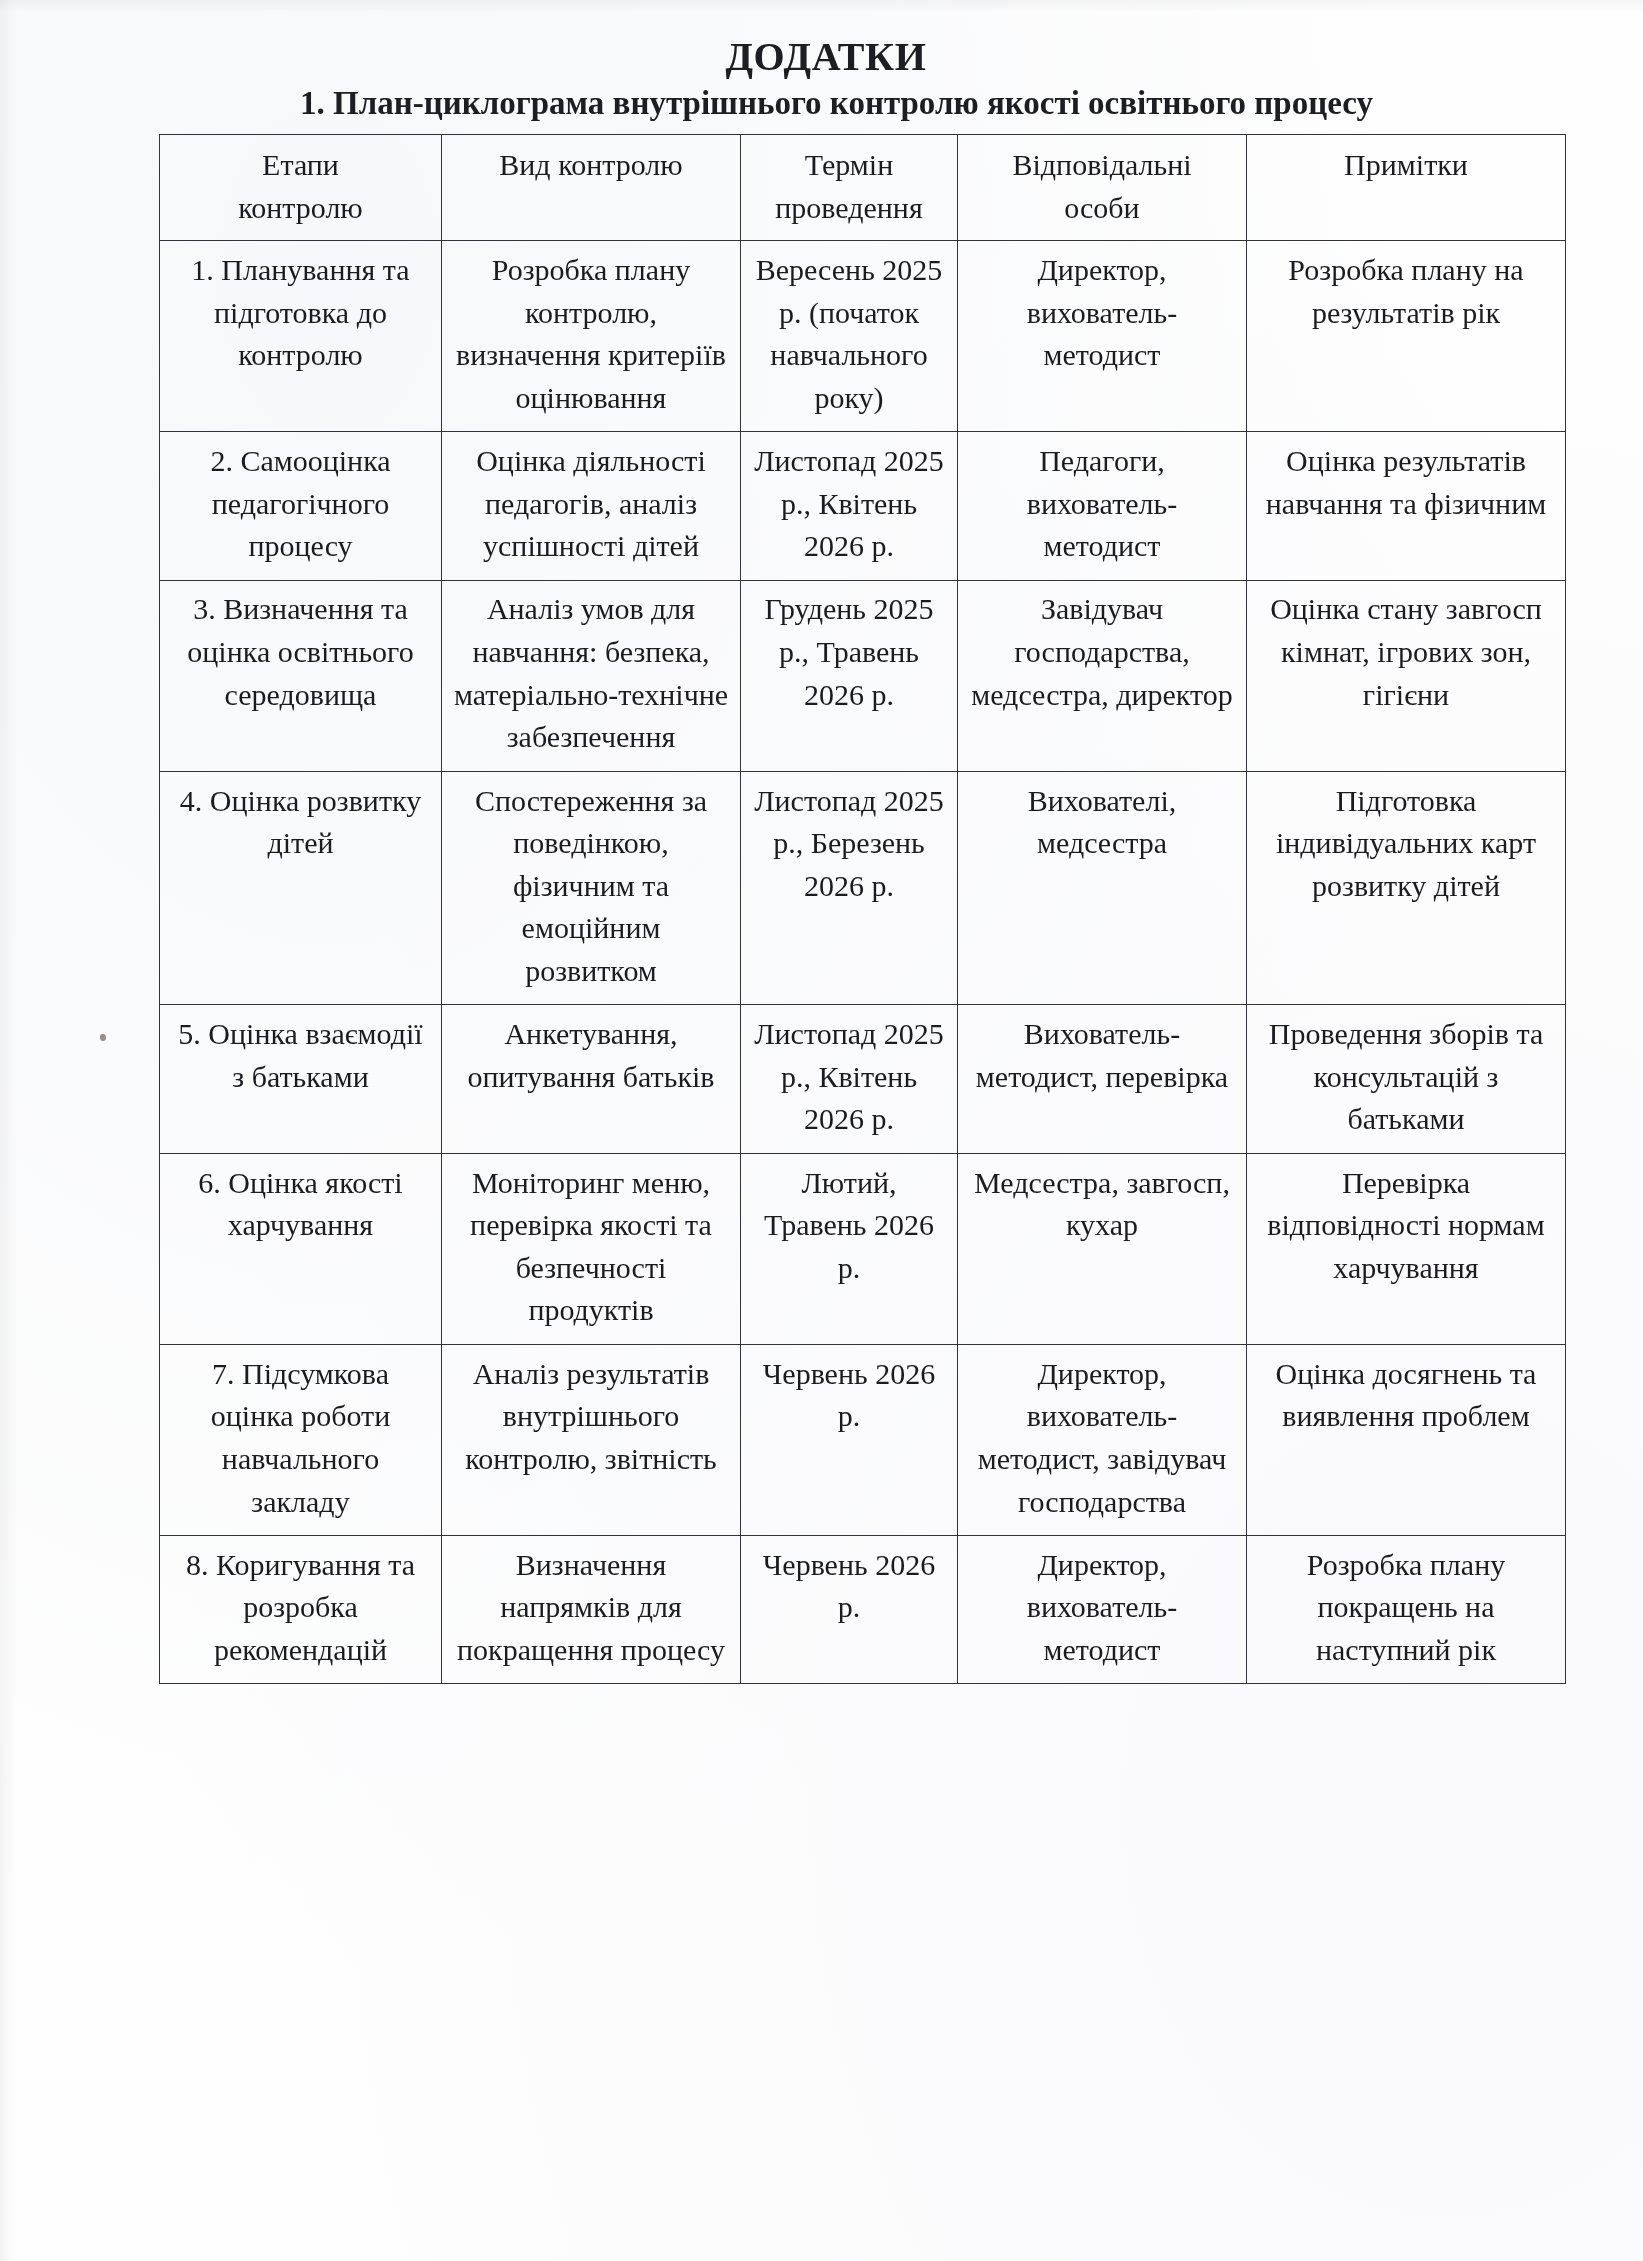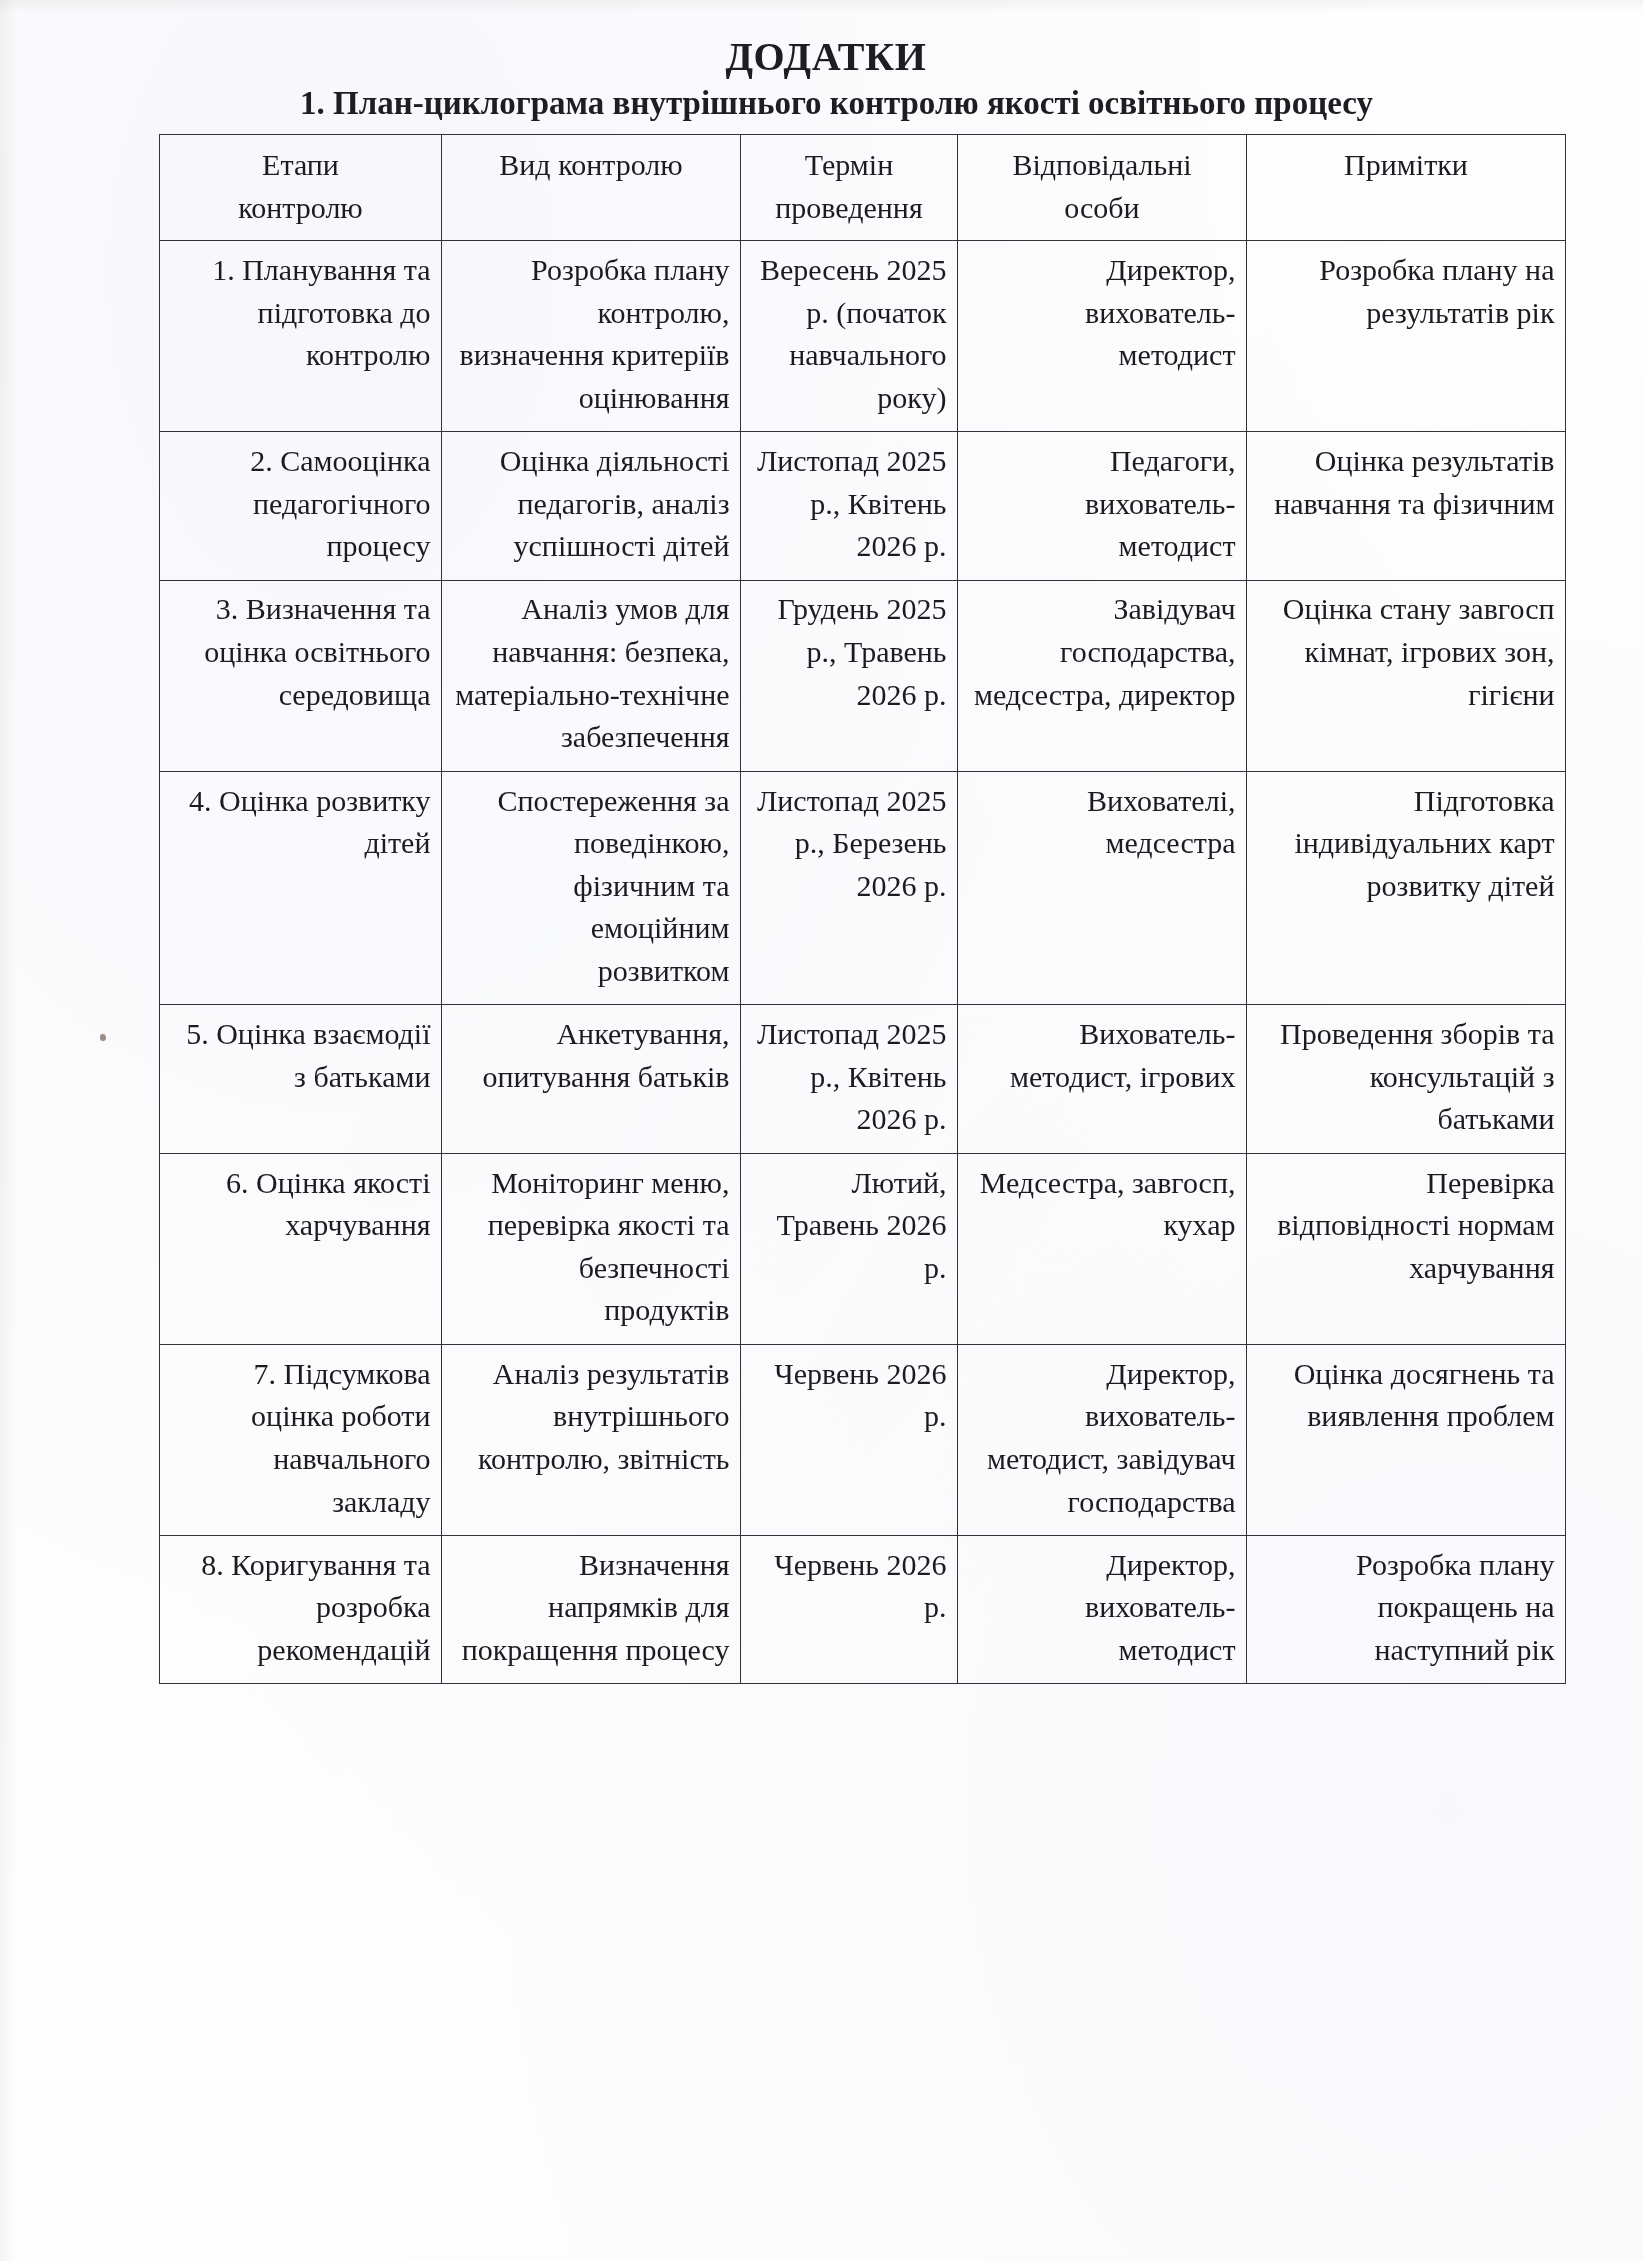"1. Планування та підготовка до" table.plan td, table.plan th { text-align: right -> center }
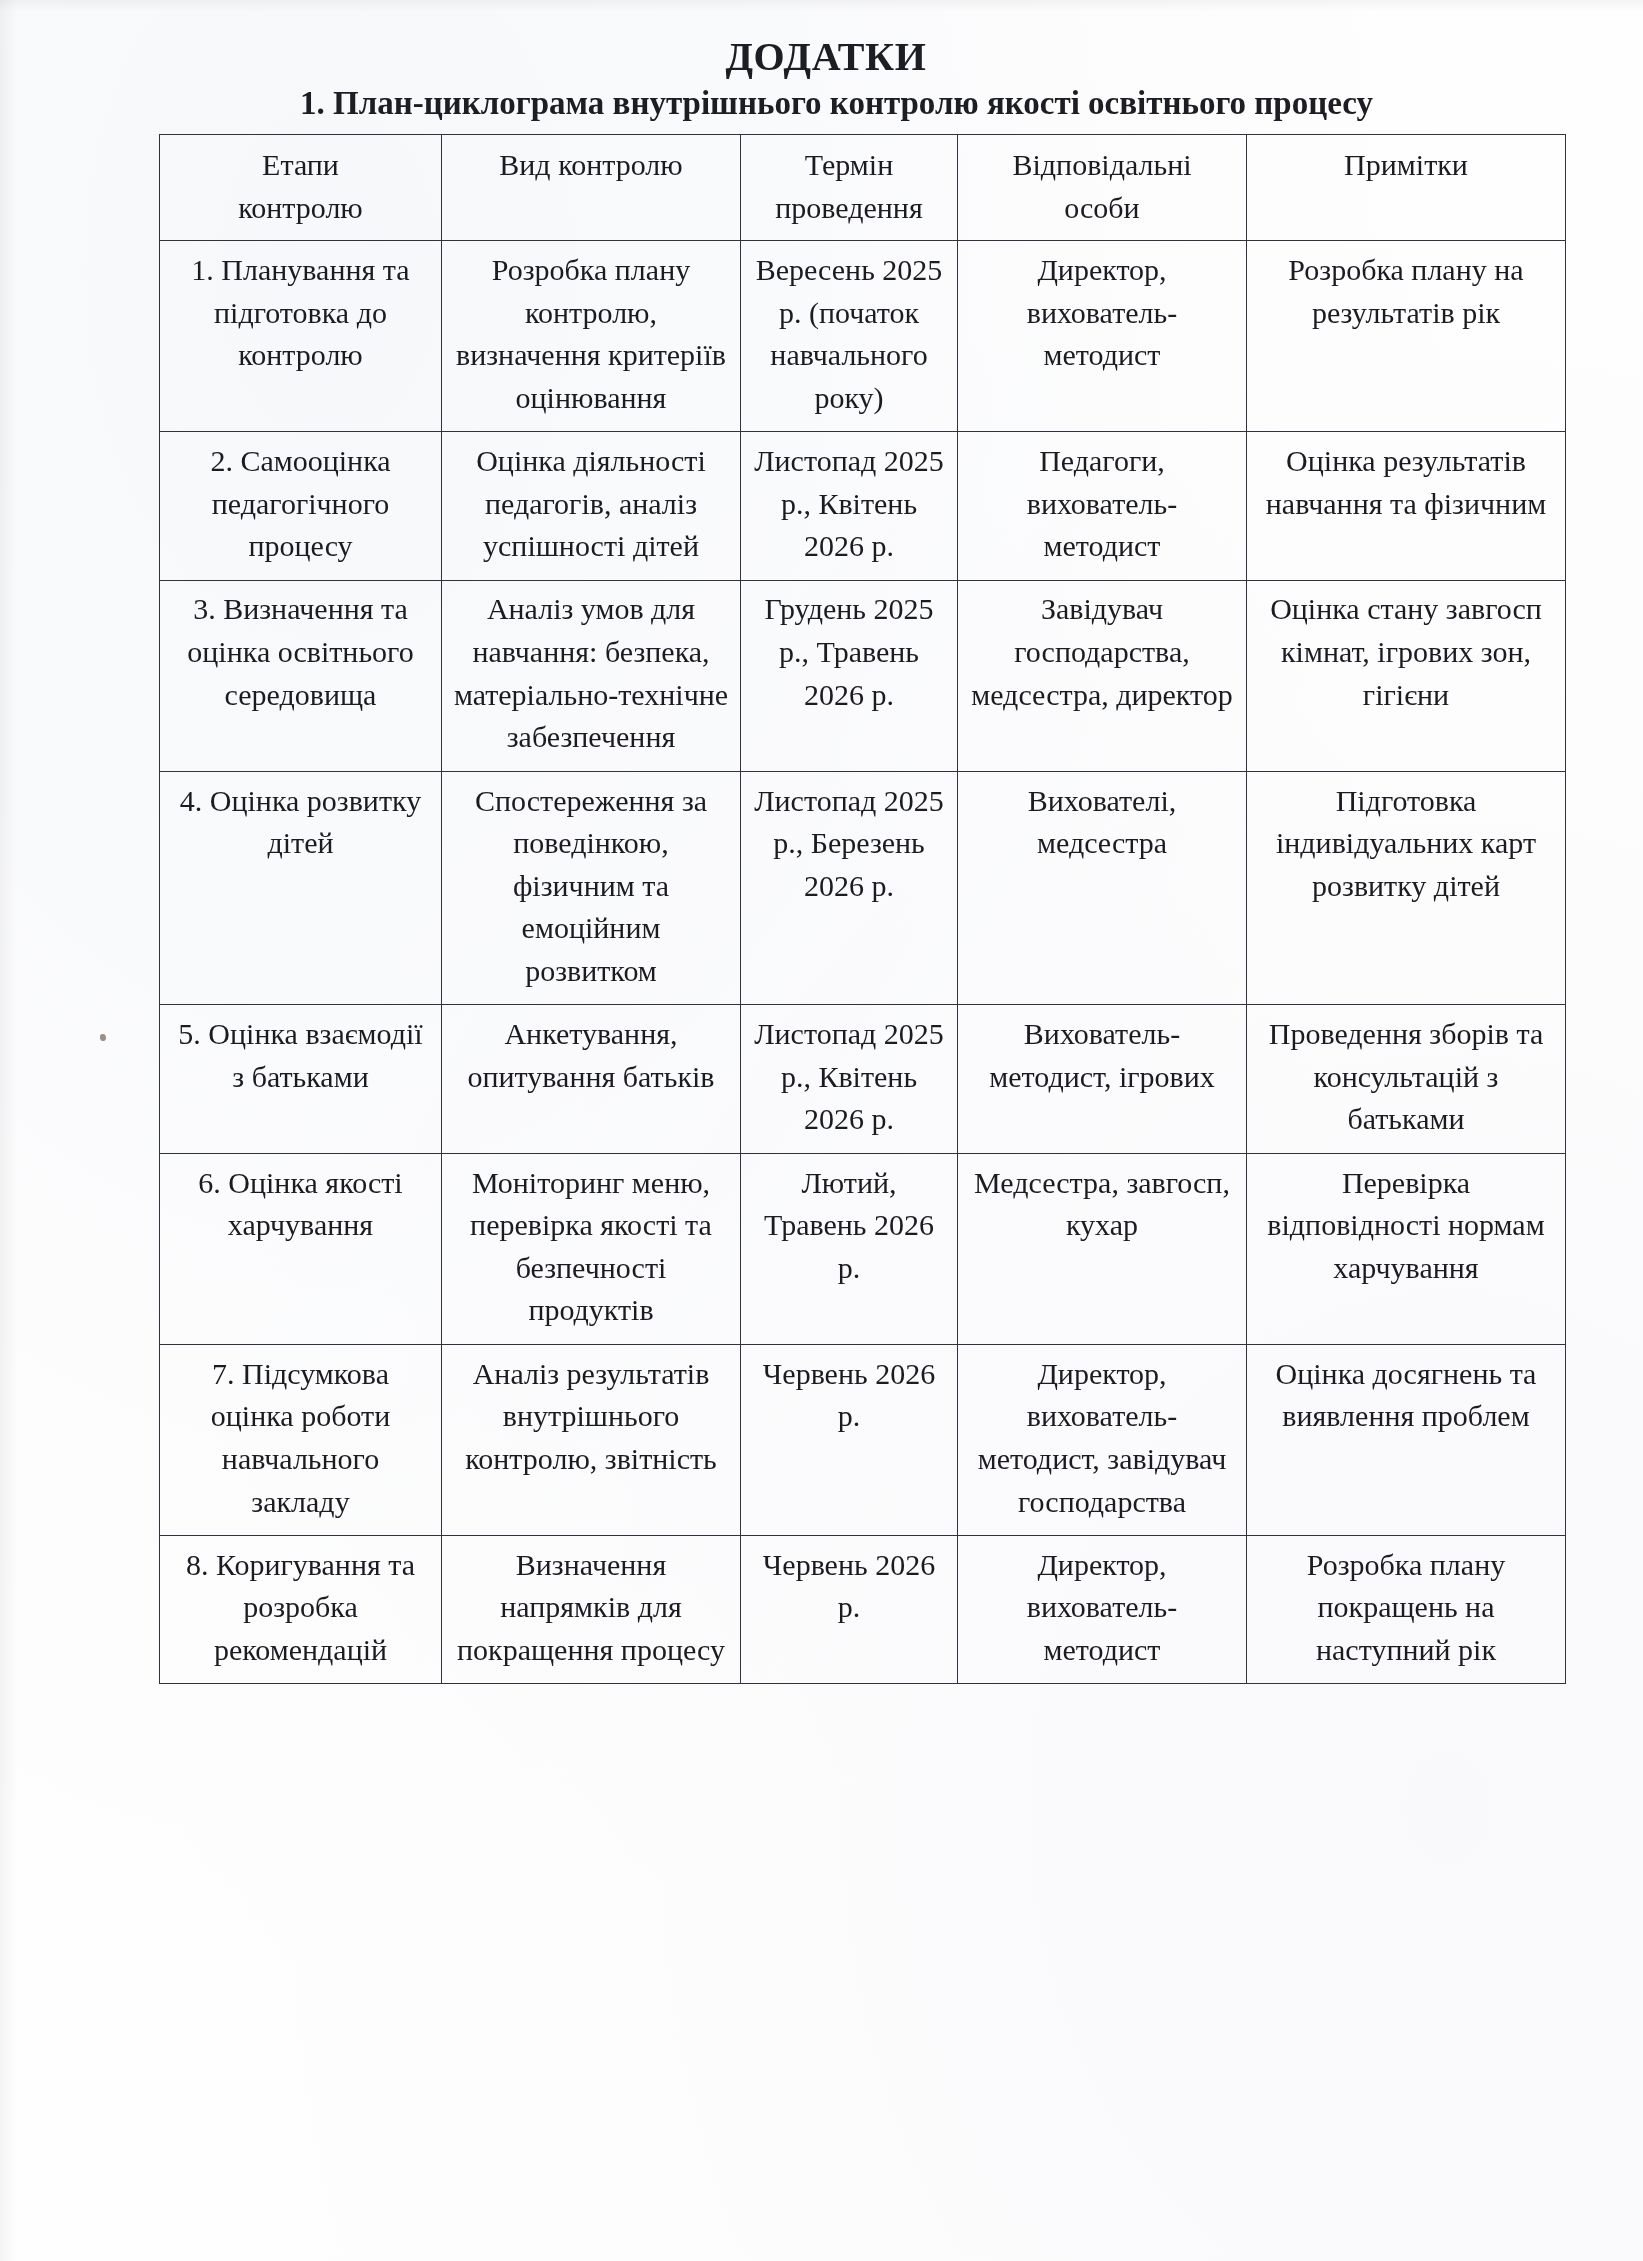"Вихователь-методист, ігрових" span.cell-text { text: ігрових -> перевірка }
